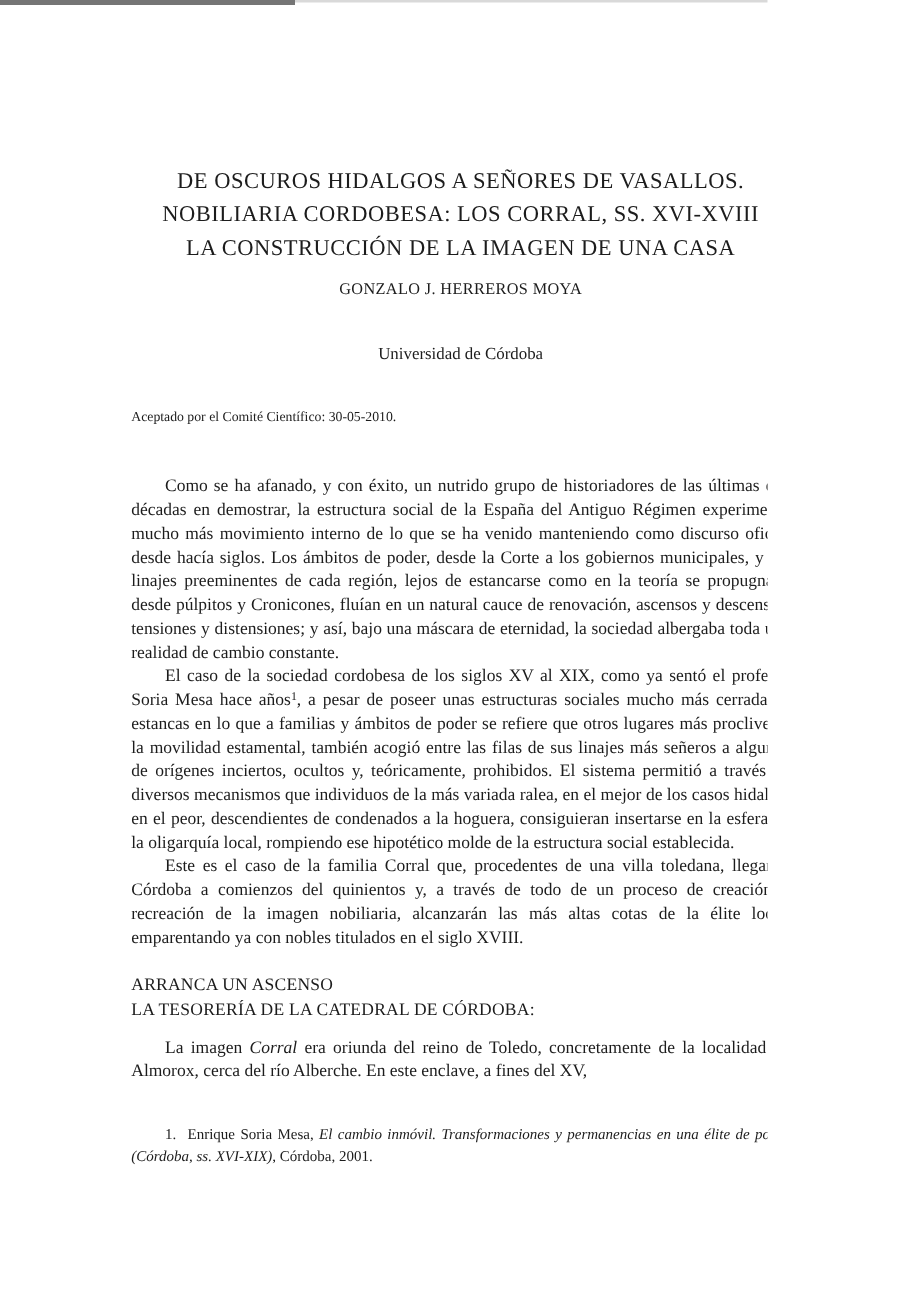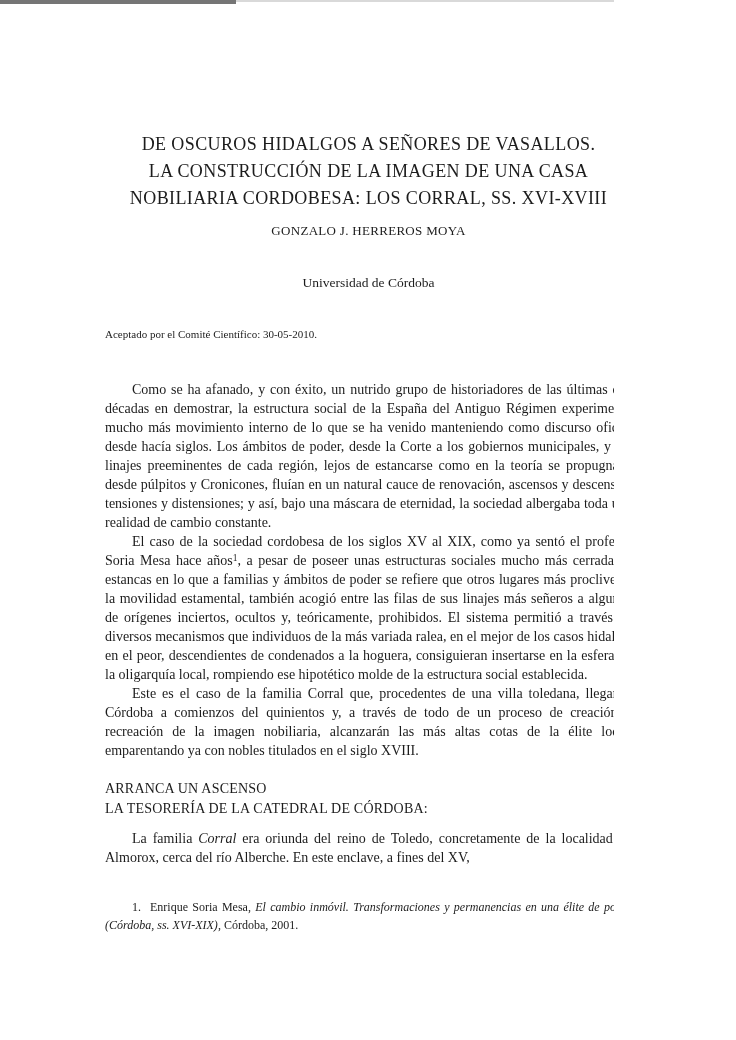"LA CONSTRUCCIÓN DE LA IMAGEN" span.tline { order: before "NOBILIARIA CORDOBESA: LOS CORRAL, SS." -> after "NOBILIARIA CORDOBESA: LOS CORRAL, SS." }
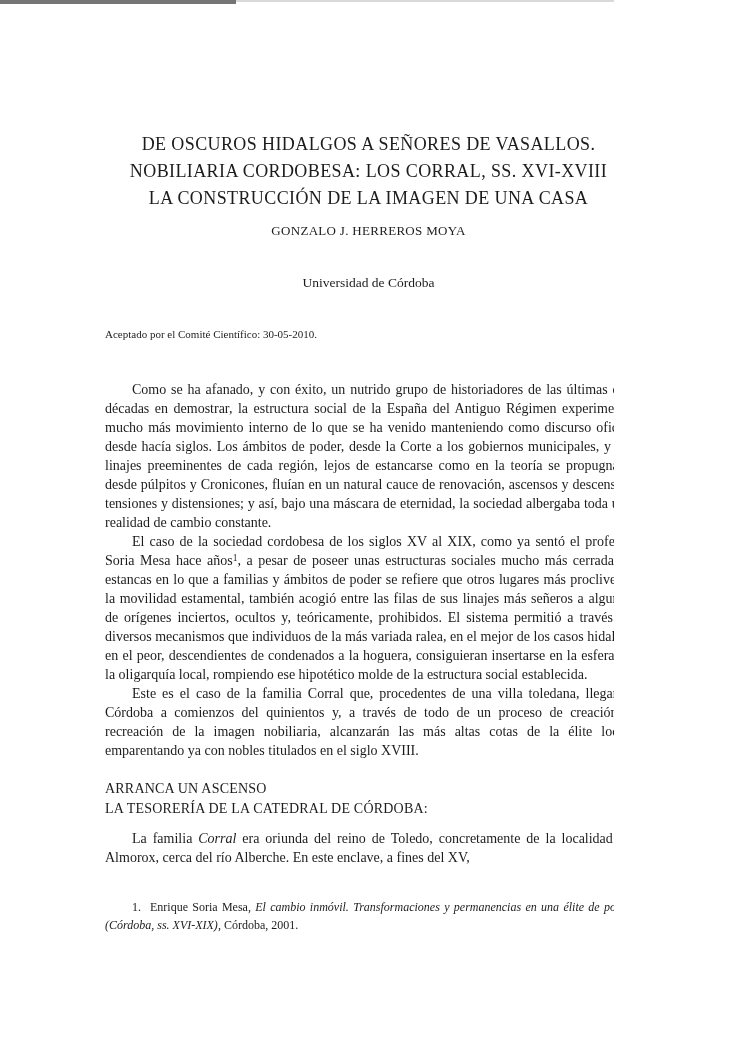"La familia" span { text: familia -> imagen }
